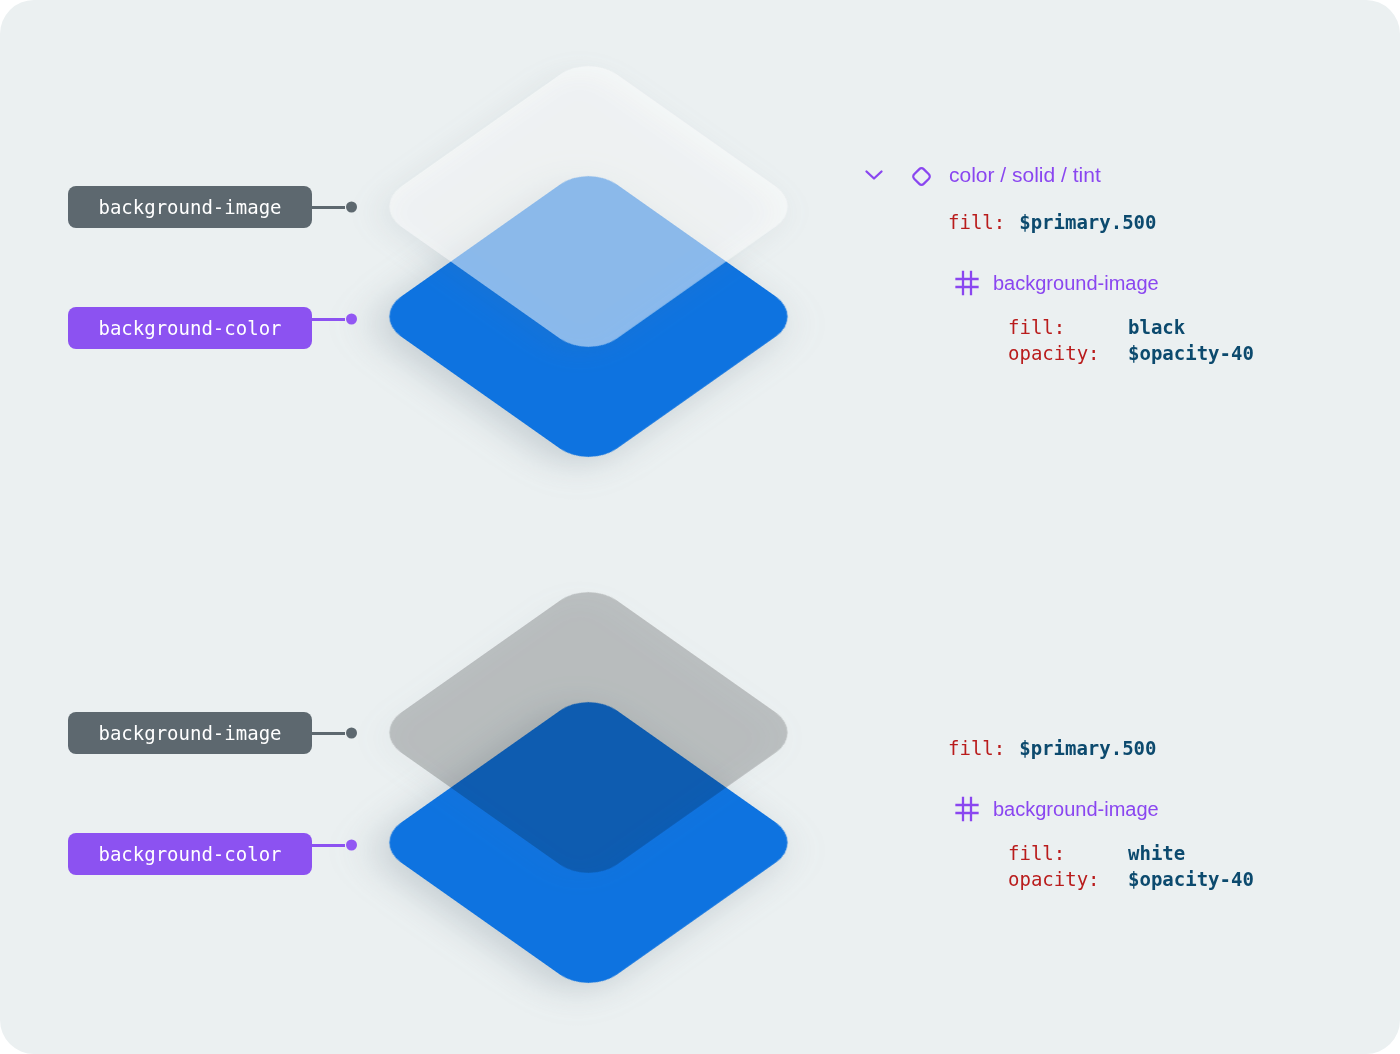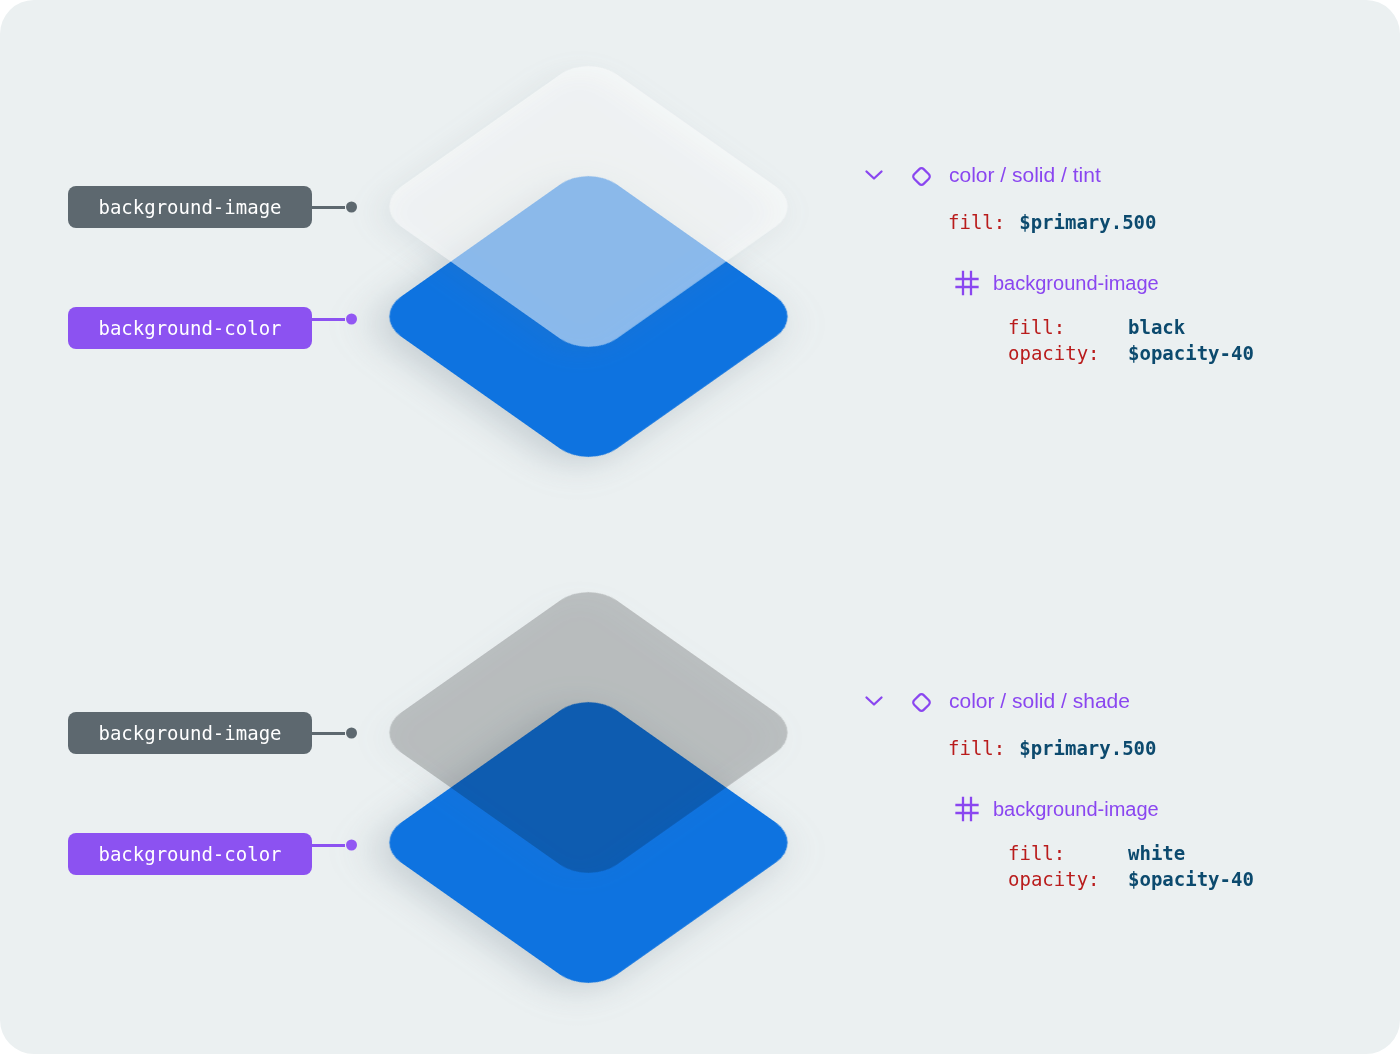"color / solid / shade" div.panel-header { html: <div> <span> <svg> <path></path> </svg> </span> <span> <svg> <rect></rect> </svg> </span> <span>color / solid / shade</span> </div> -> none }
